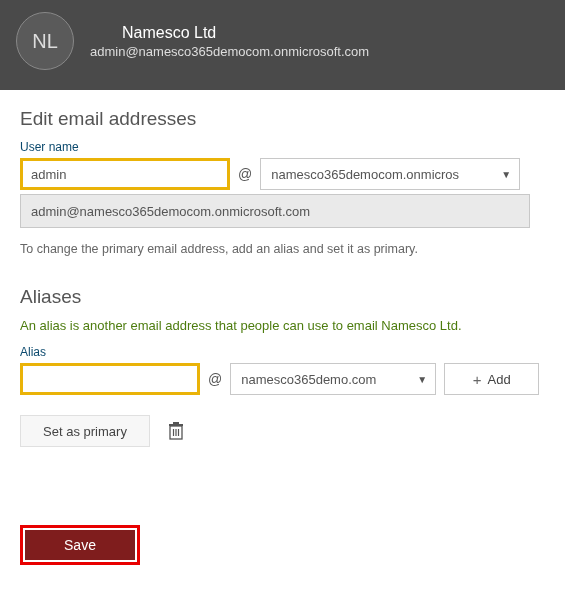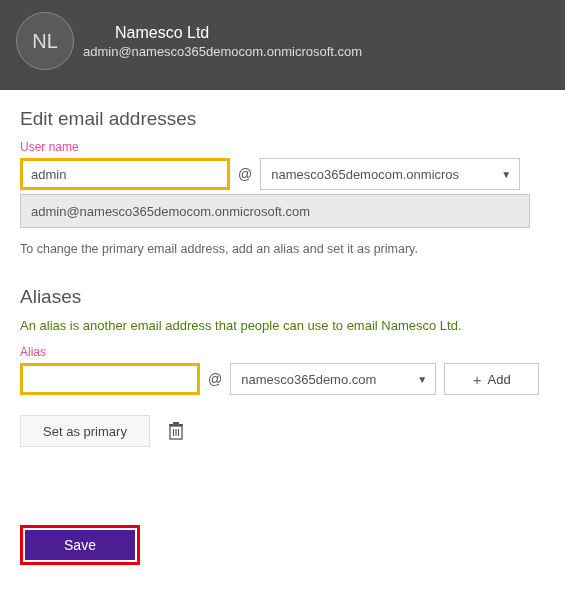"NL" .header { gap: 9px -> 16px }
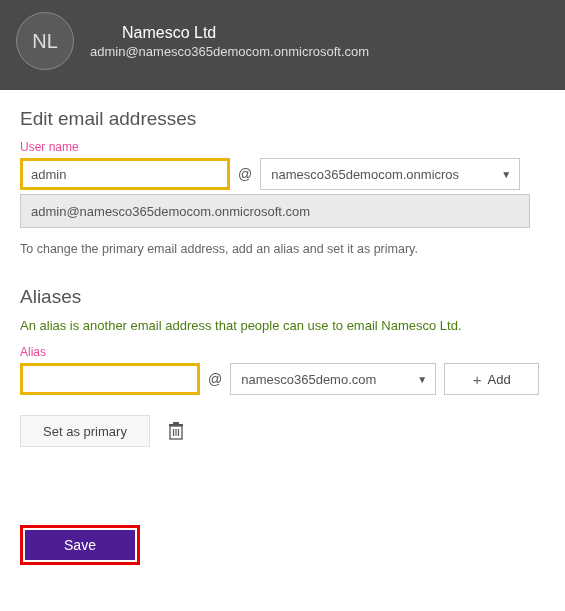"User name" .field-label { color: #ec4899 -> #0c4a6e }
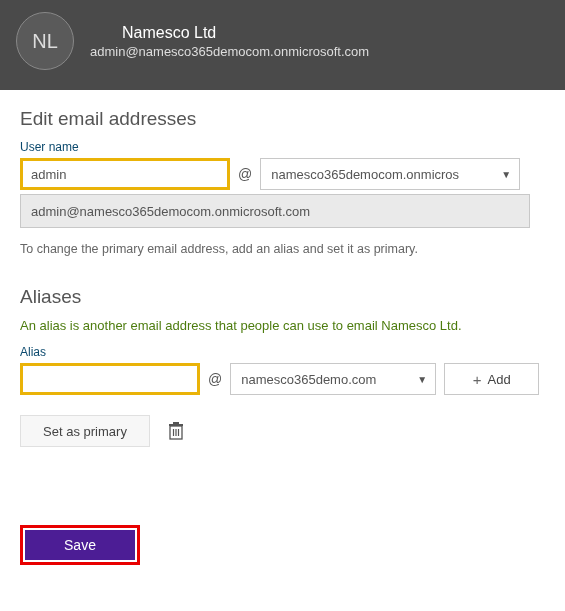"Save" .btn-save { background: #4c1d95 -> #7f1d1d }
